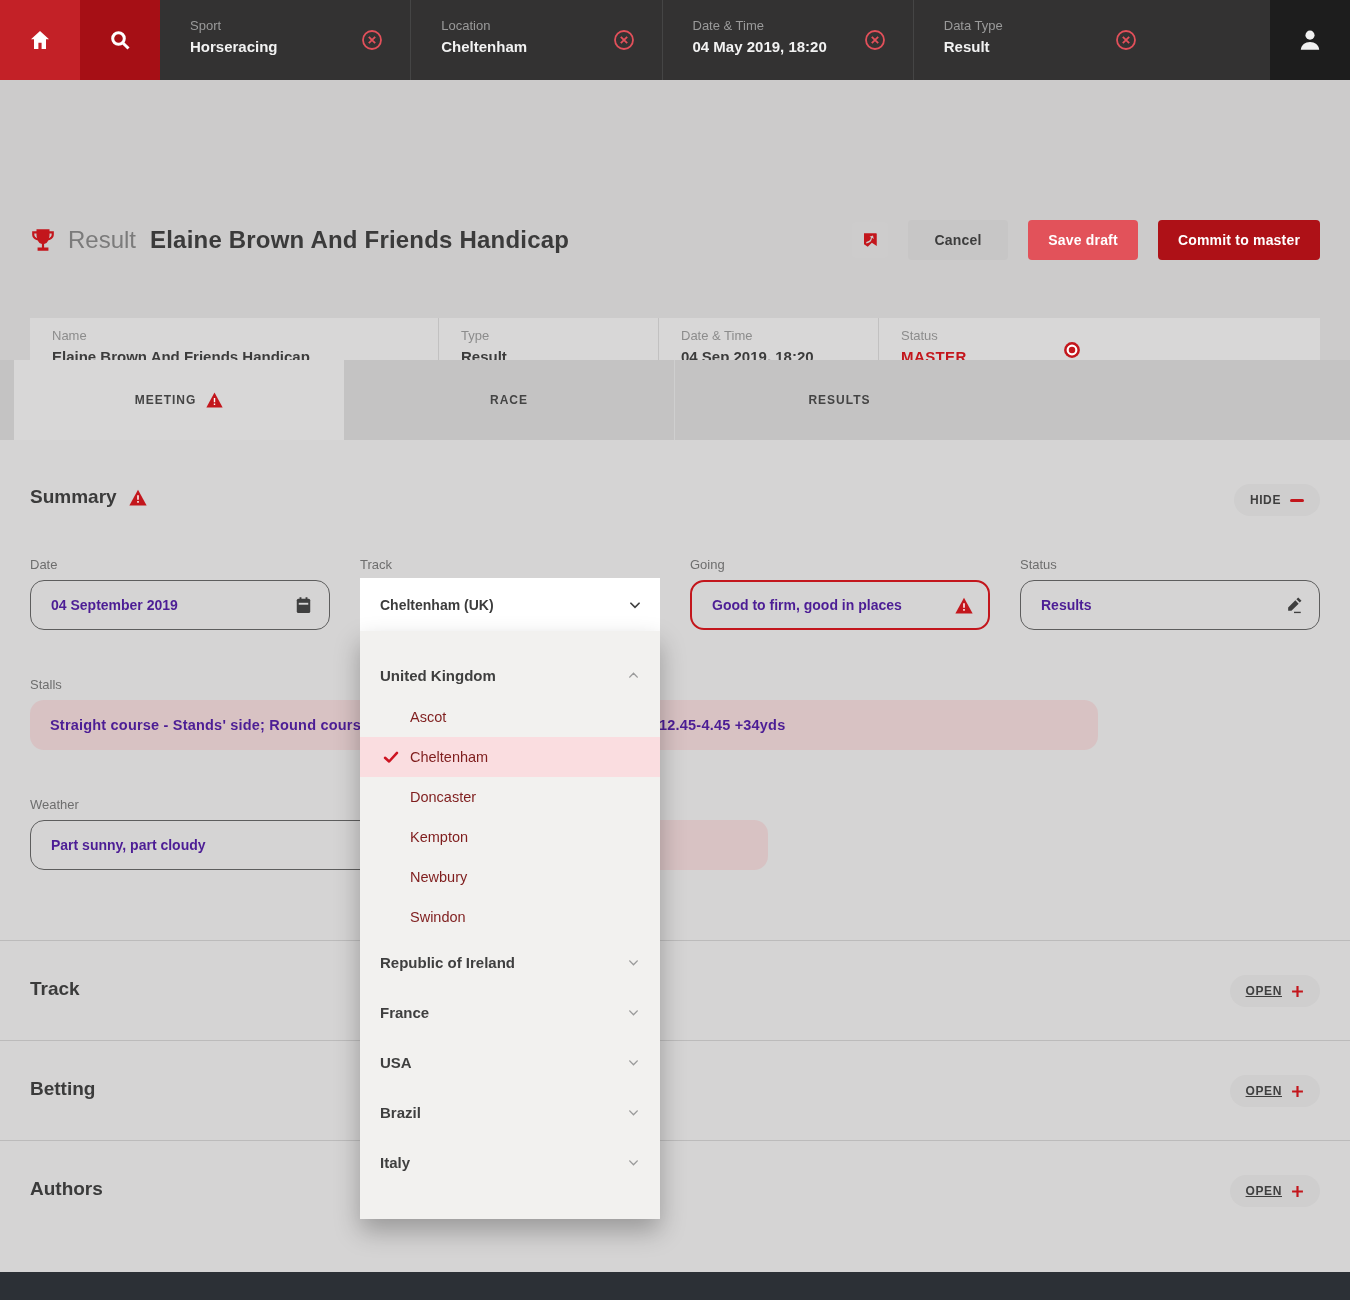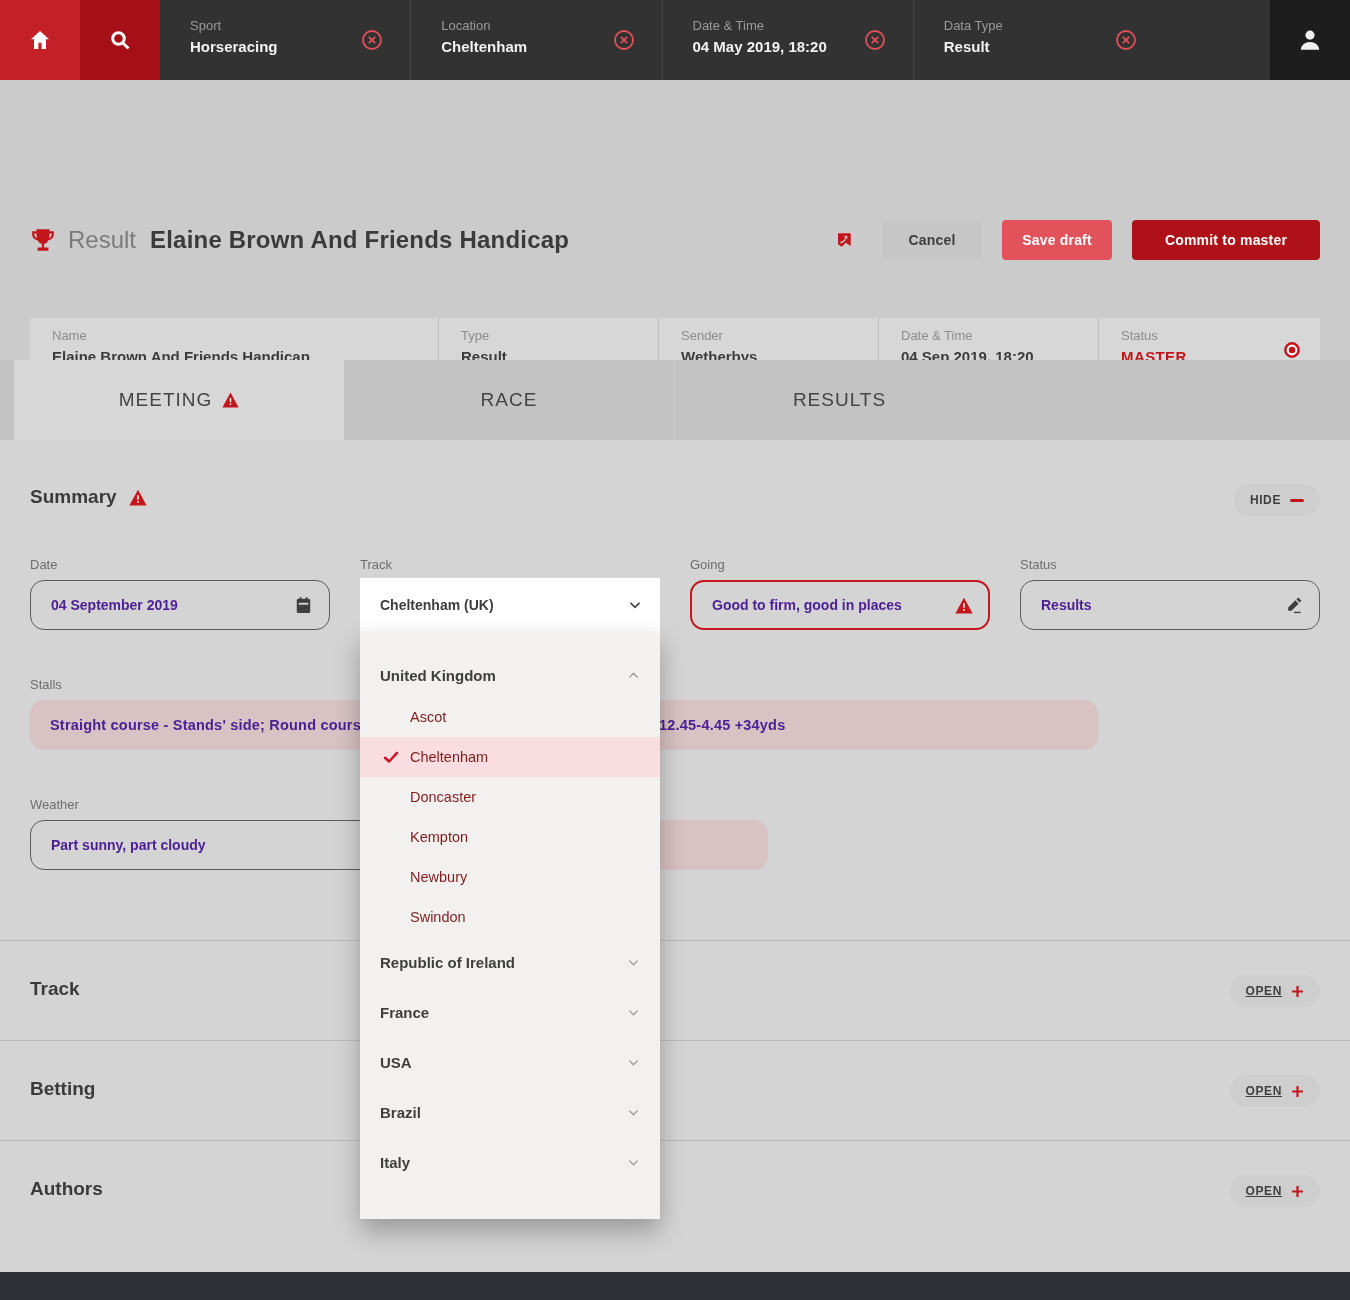"Commit to master" .btn-commit { width: 188px -> 162px }
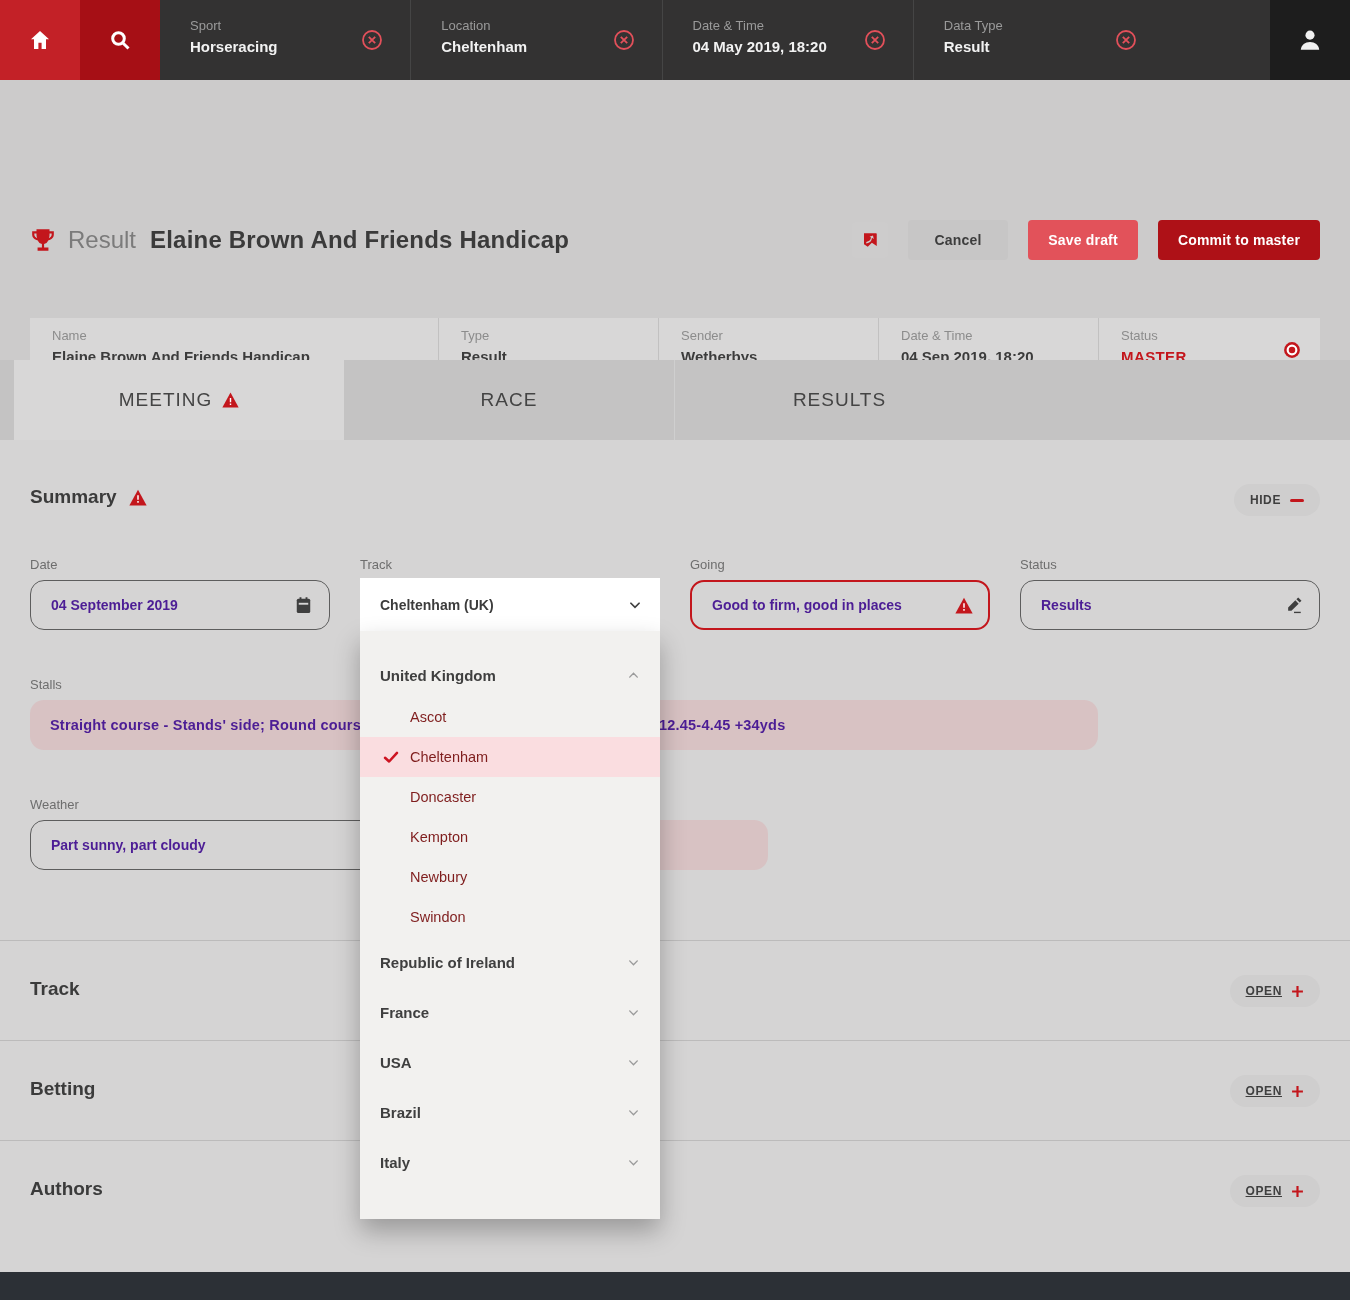"Sender" div.info-cell { html: <div> <div>Sender</div> <div>Wetherbys</div> </div> -> none }
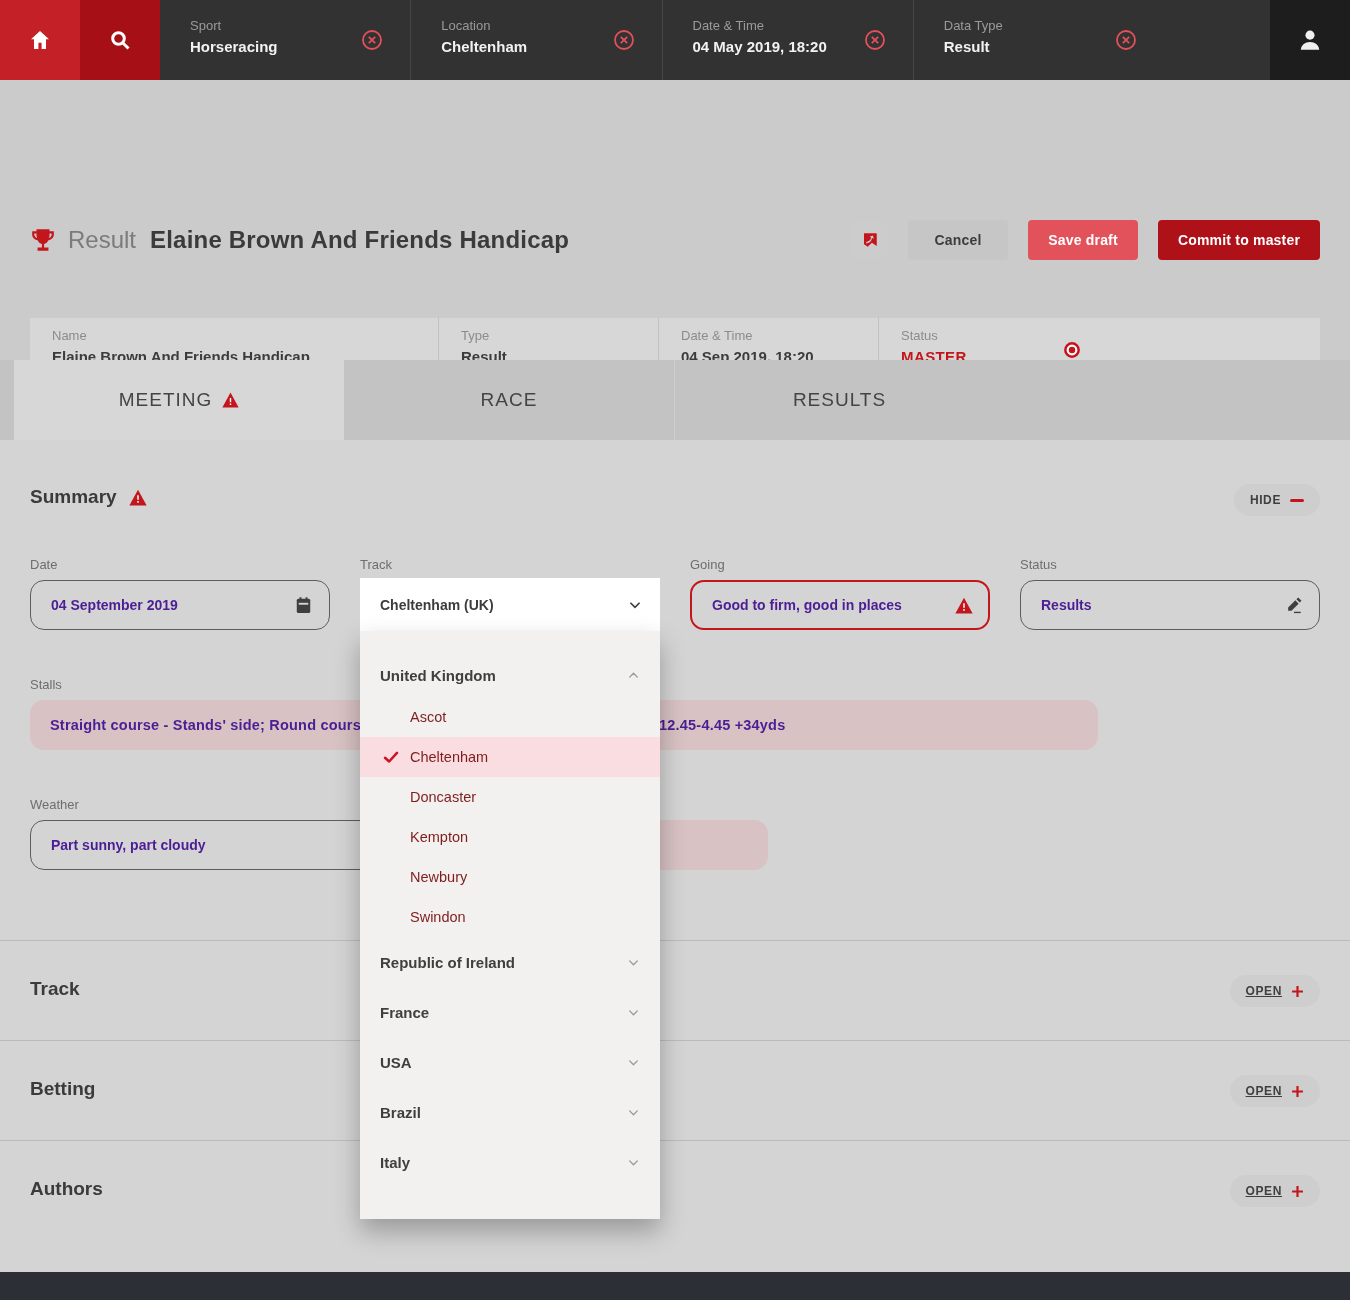"MEETING" .tab { font-size: 19px -> 12px; font-weight: 400 -> 700 }
